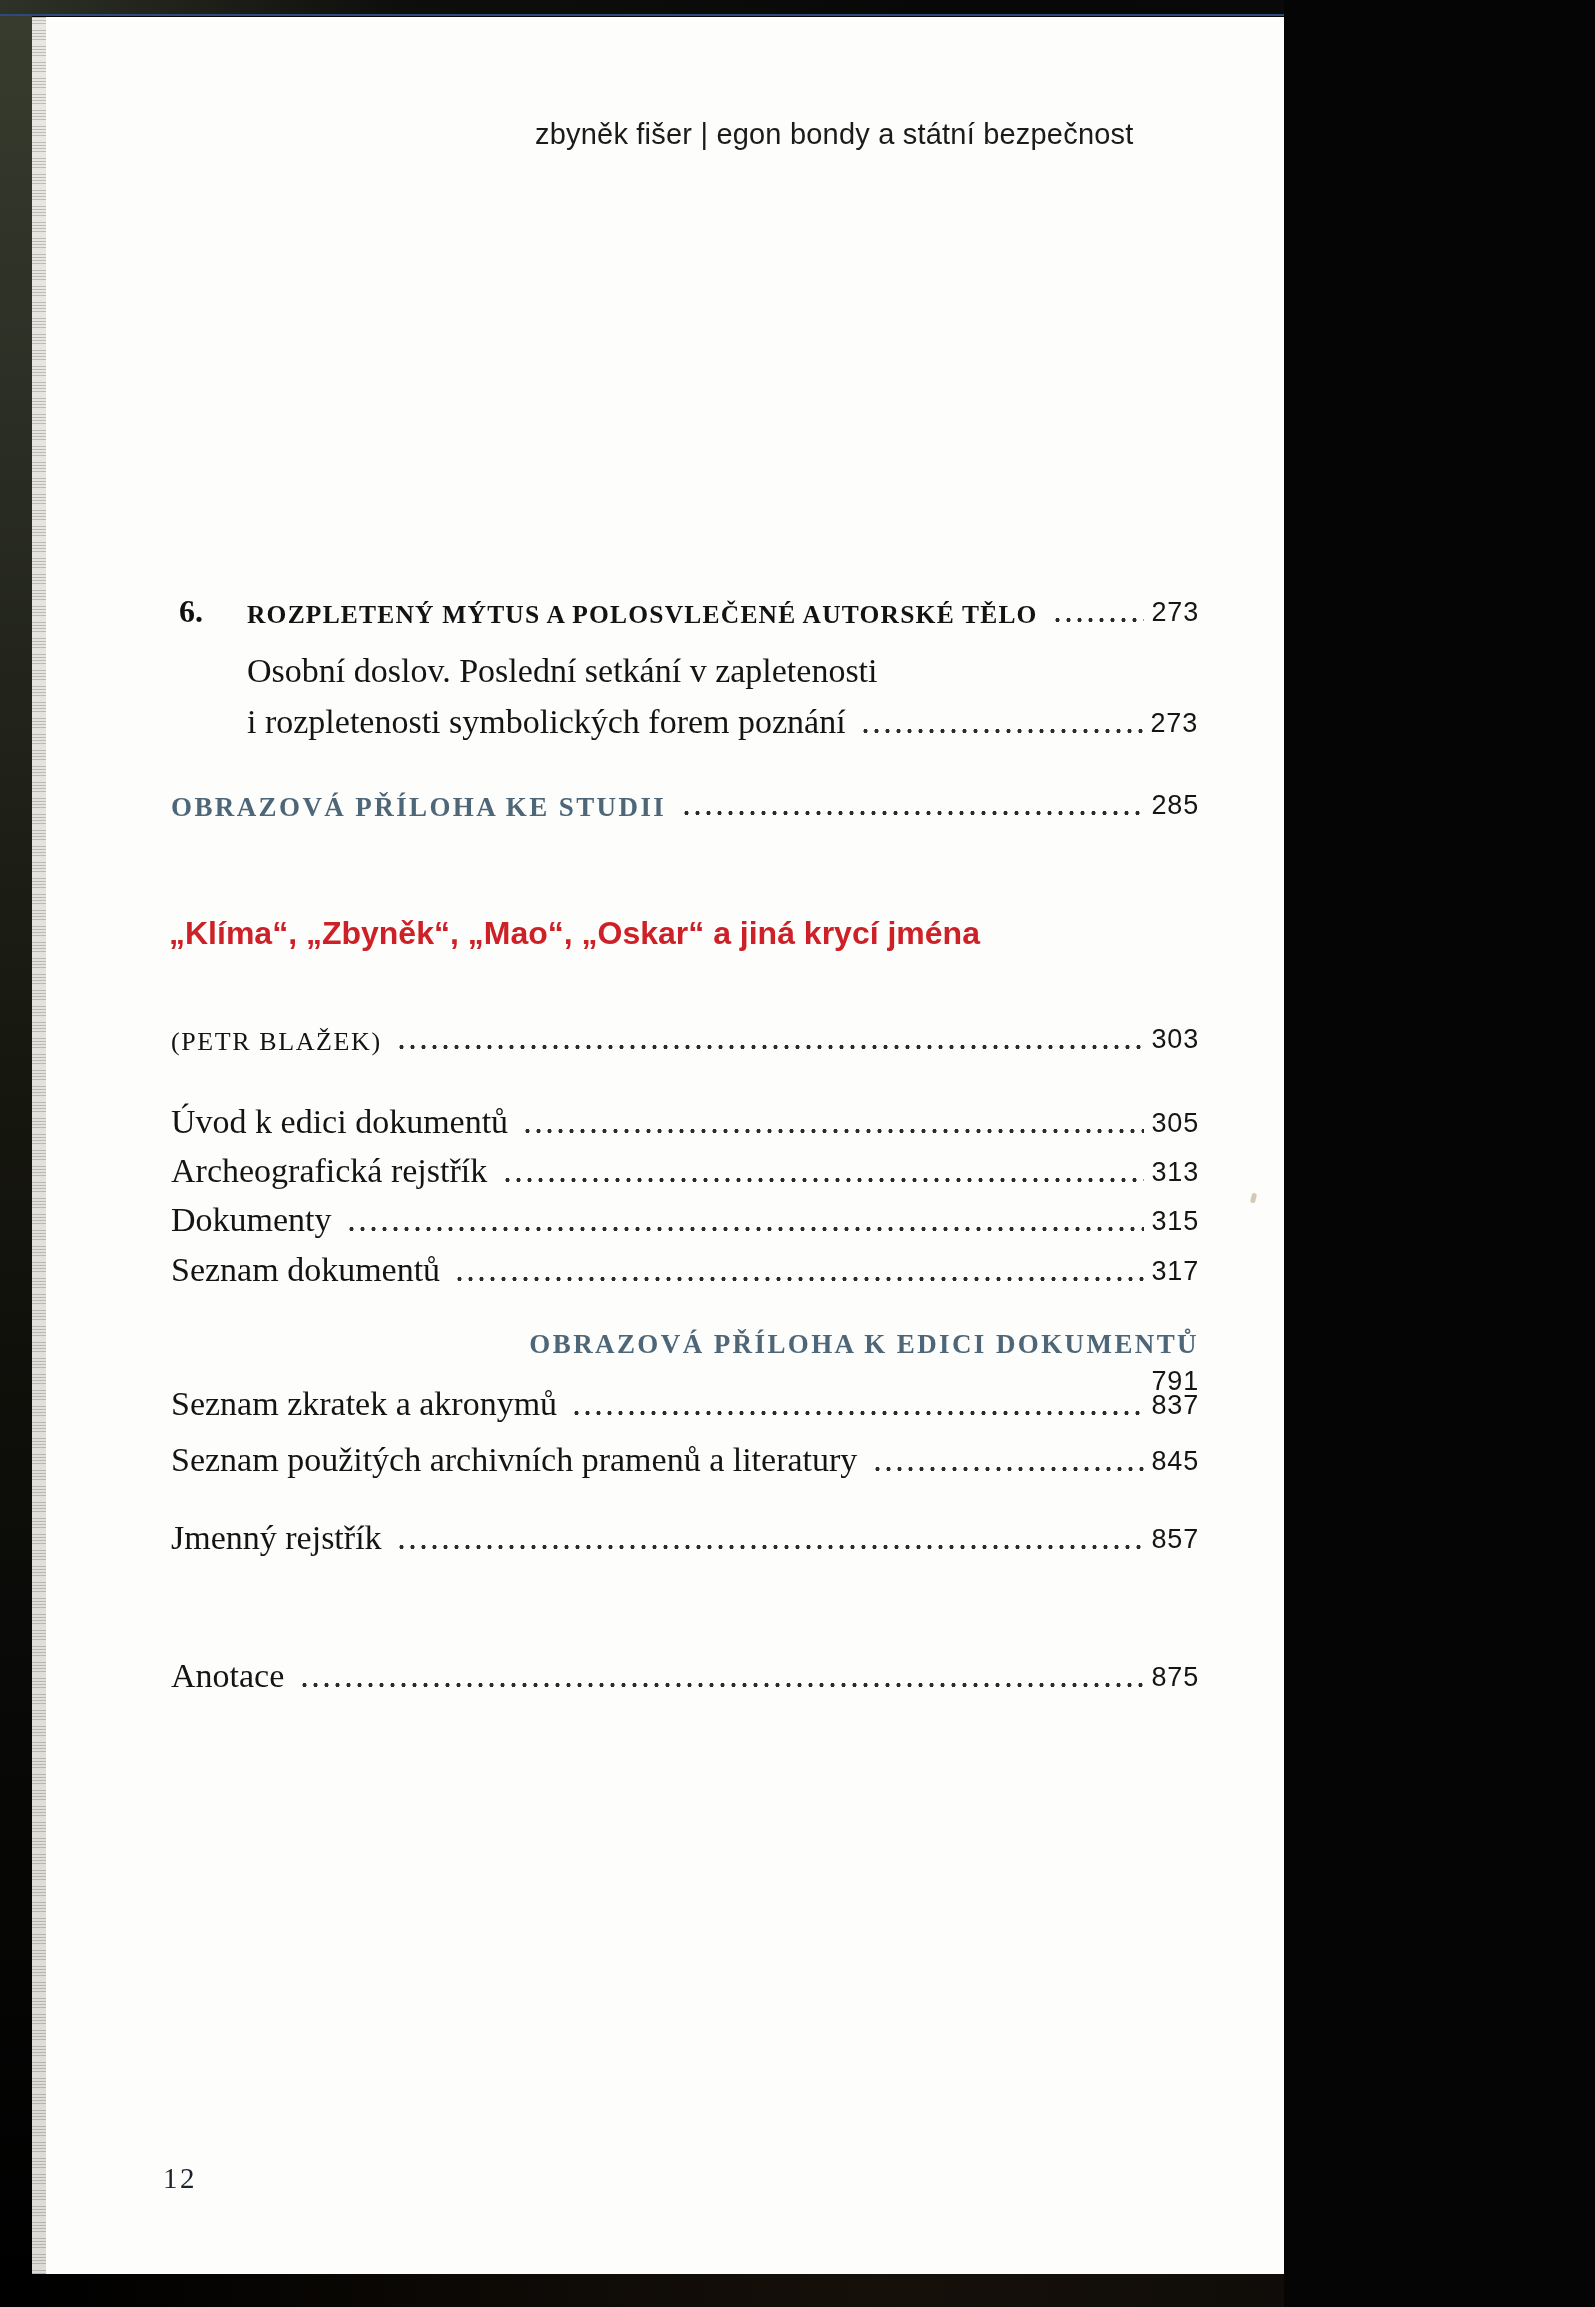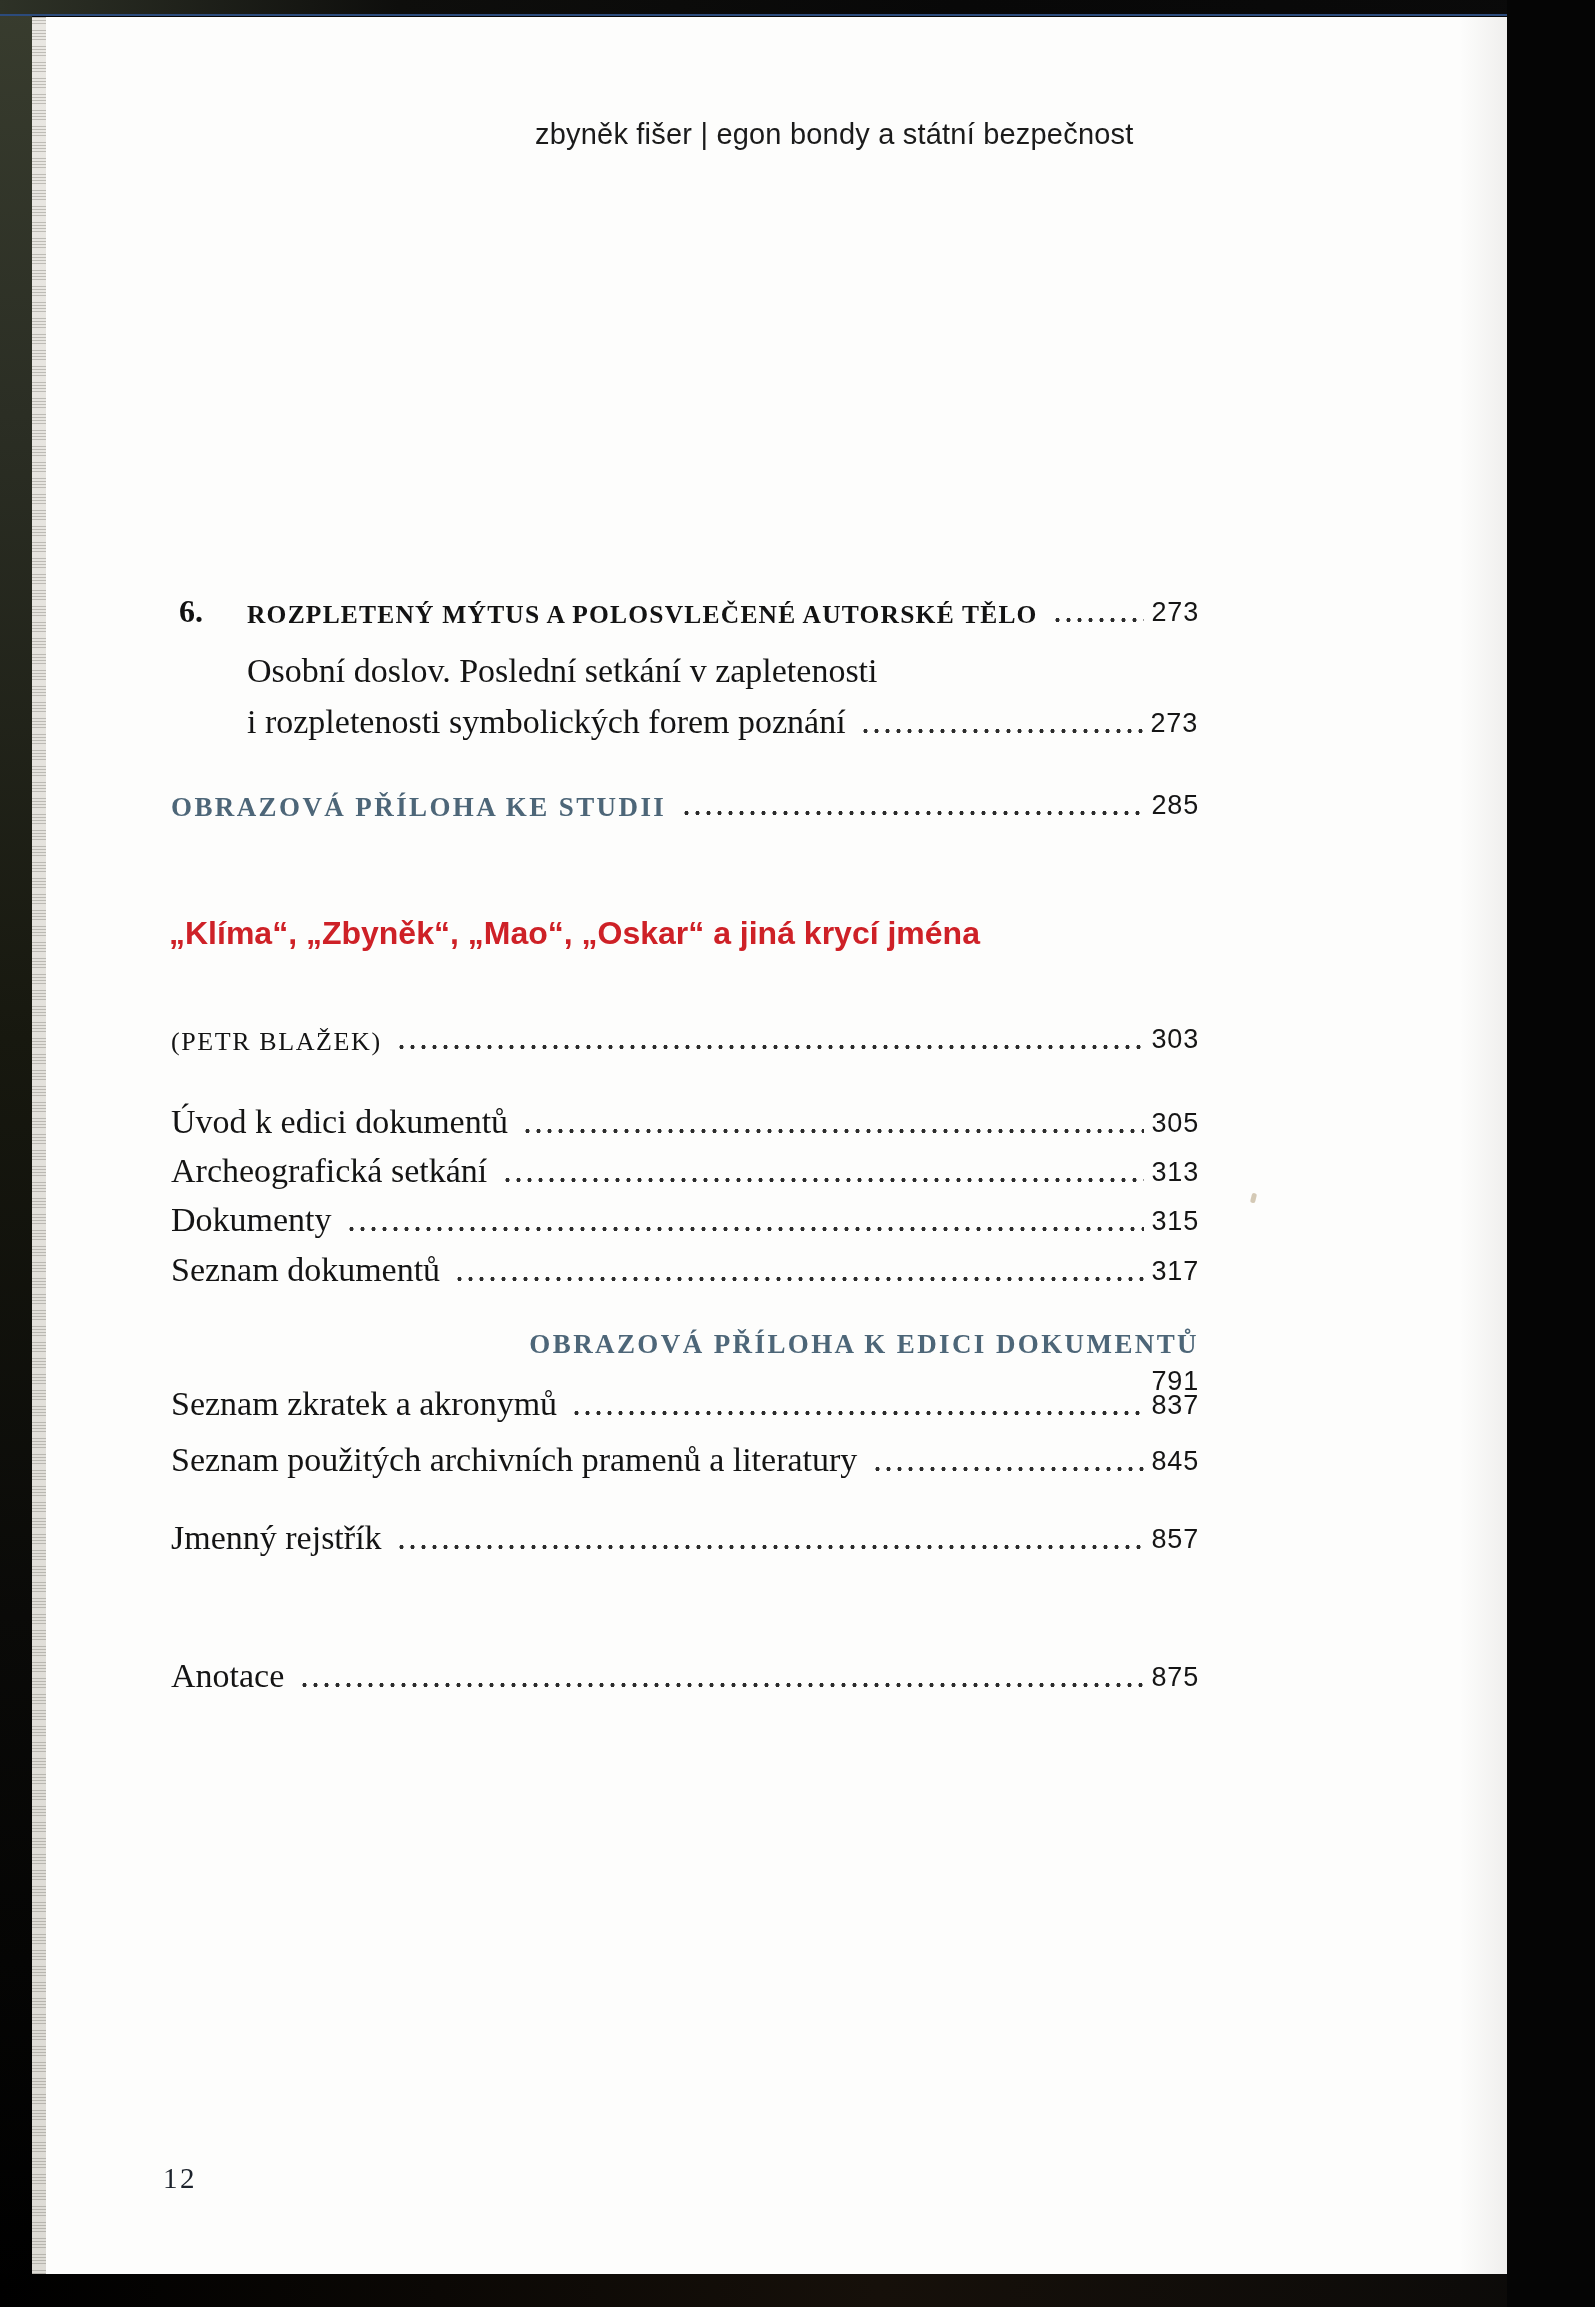"zbyněk fišer | egon bondy" .scan { width: 1507px -> 1284px }
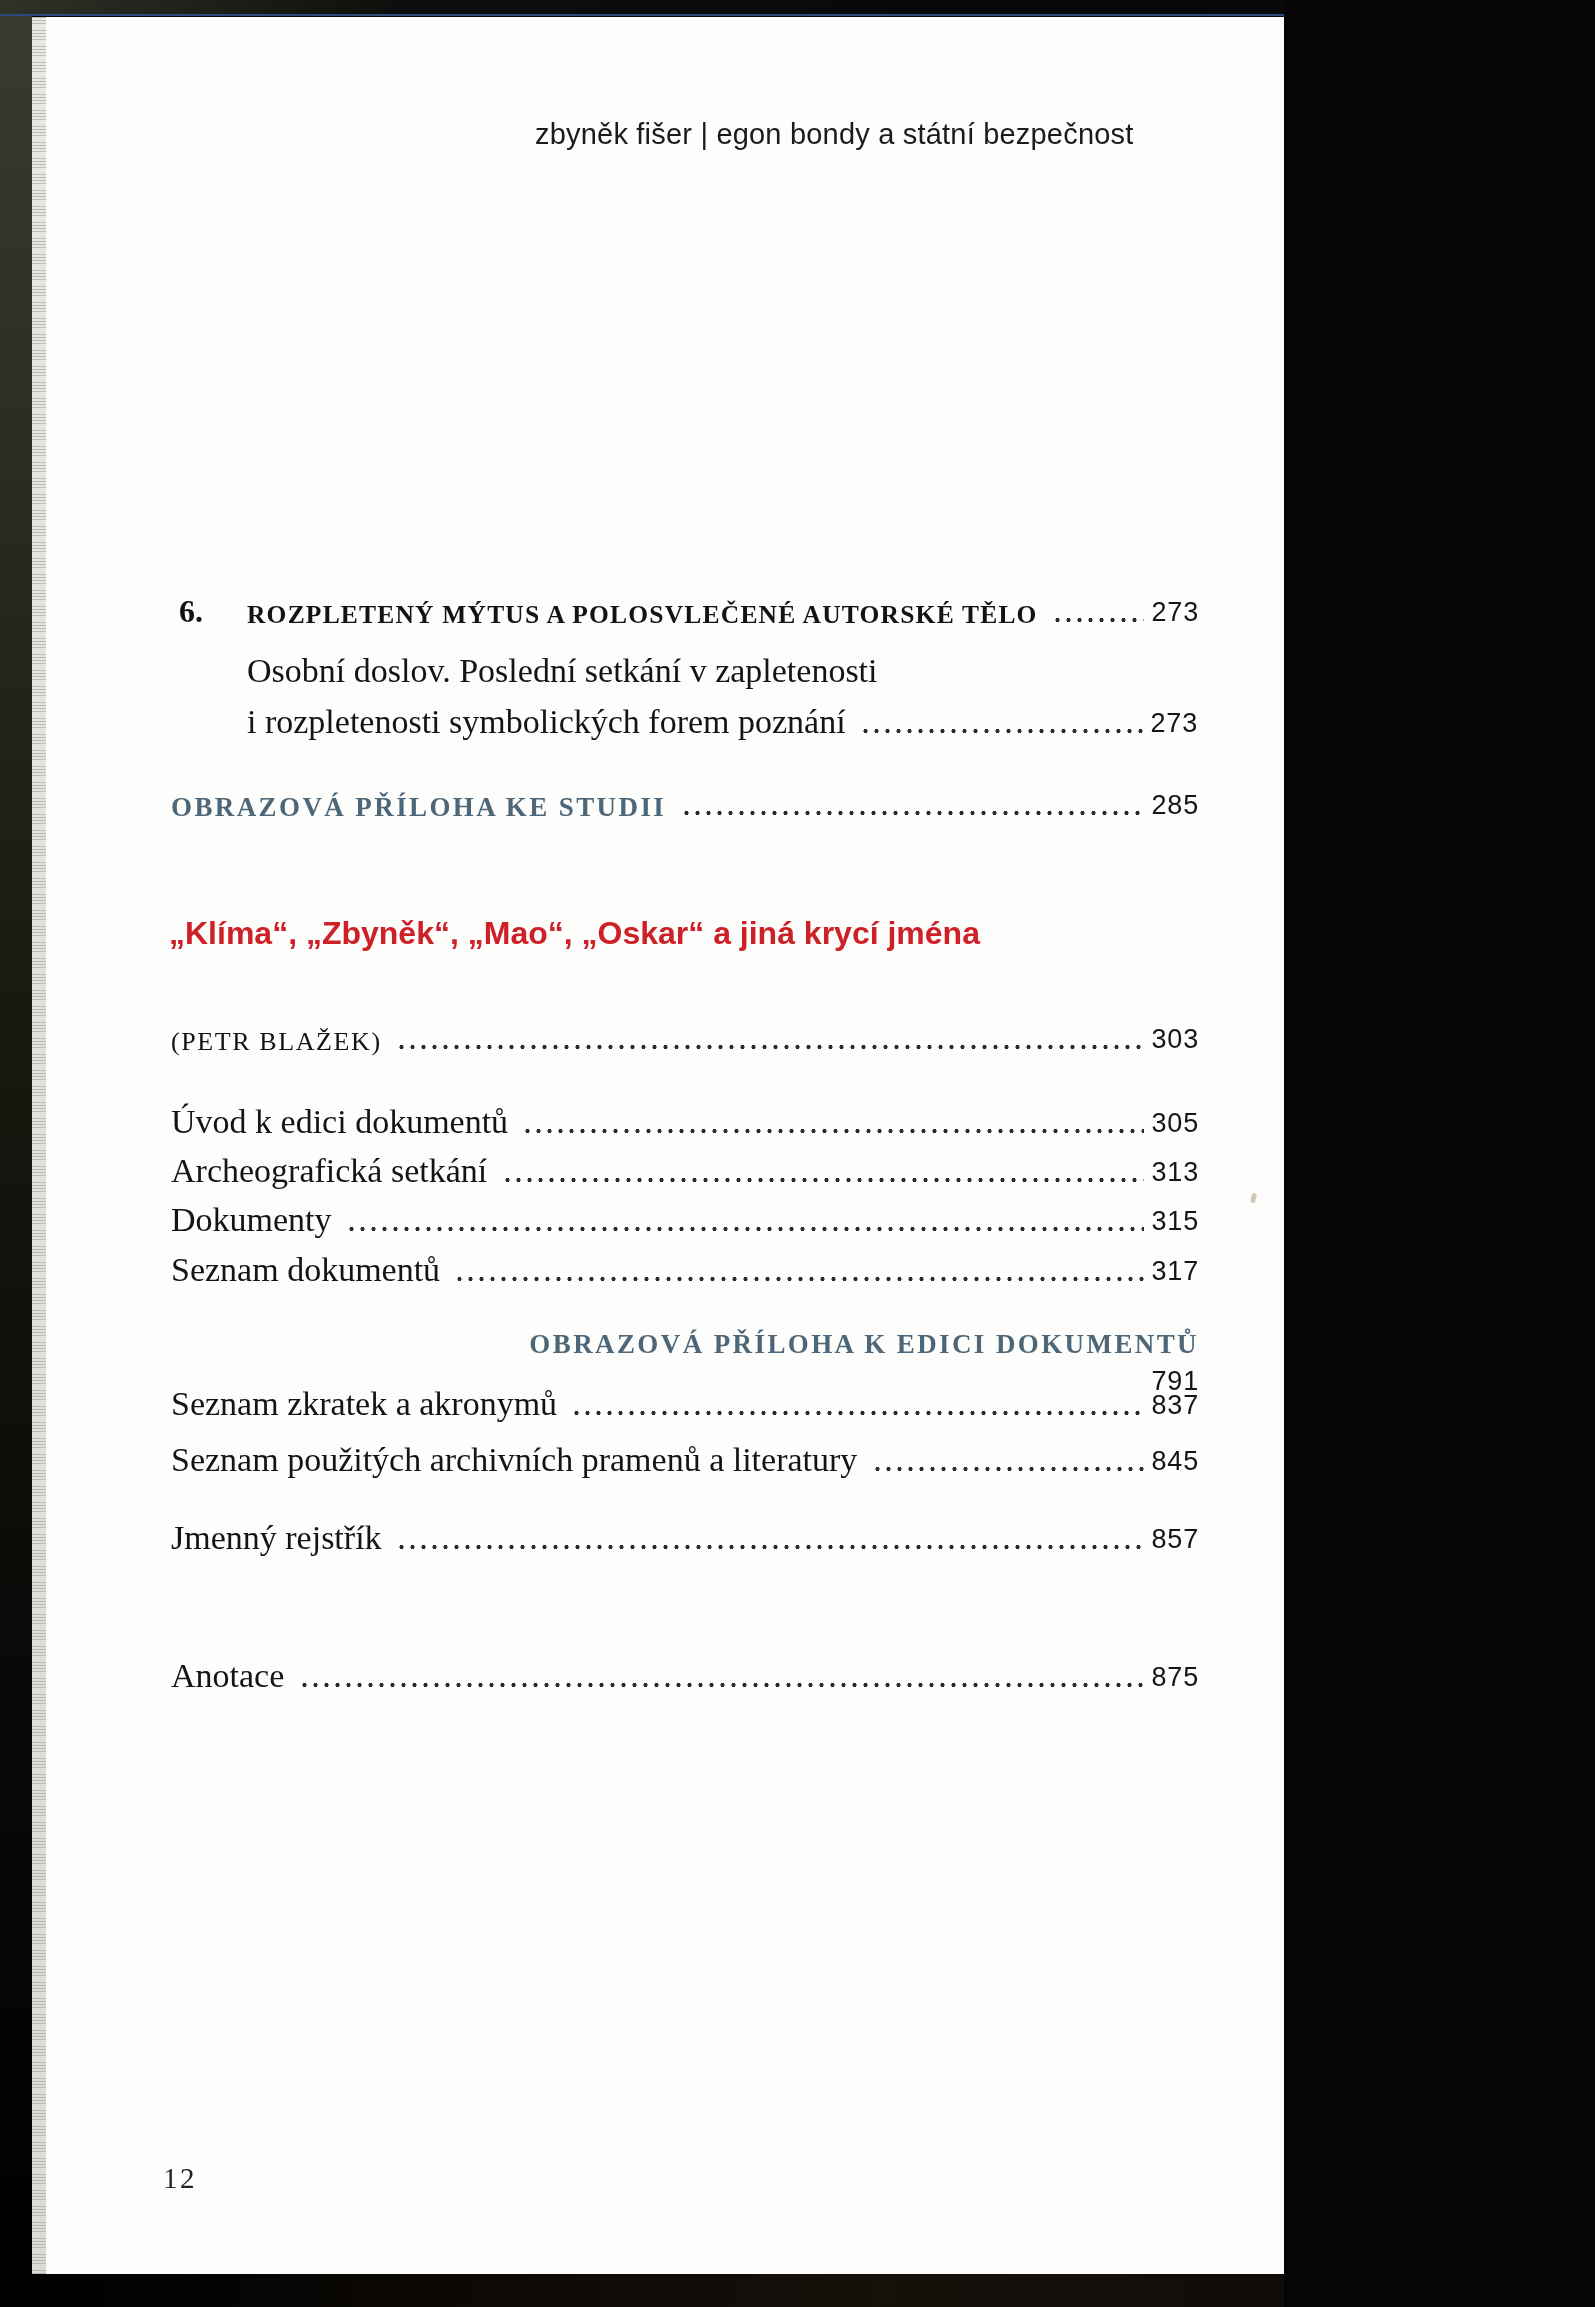"Archeografická setkání" span.lbl { text: setkání -> rejstřík }
